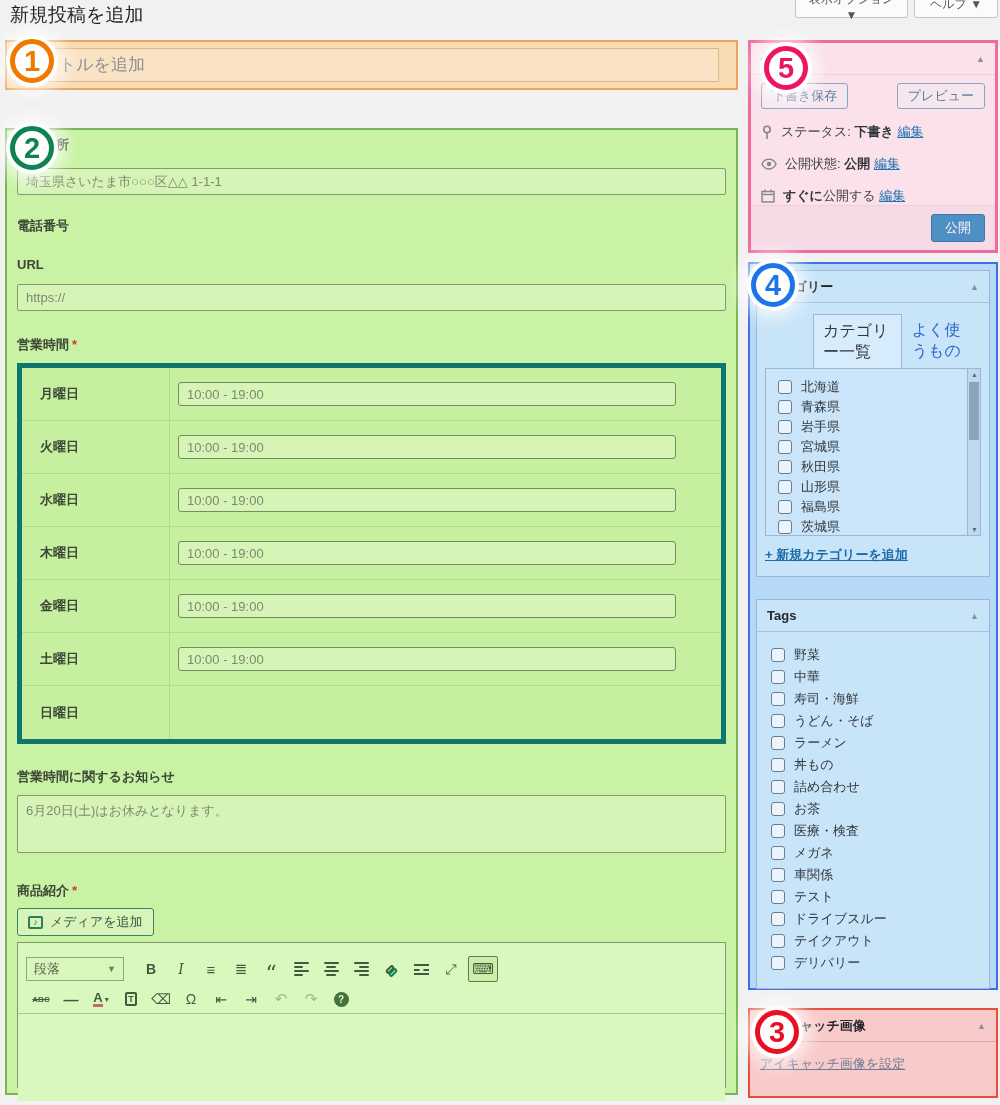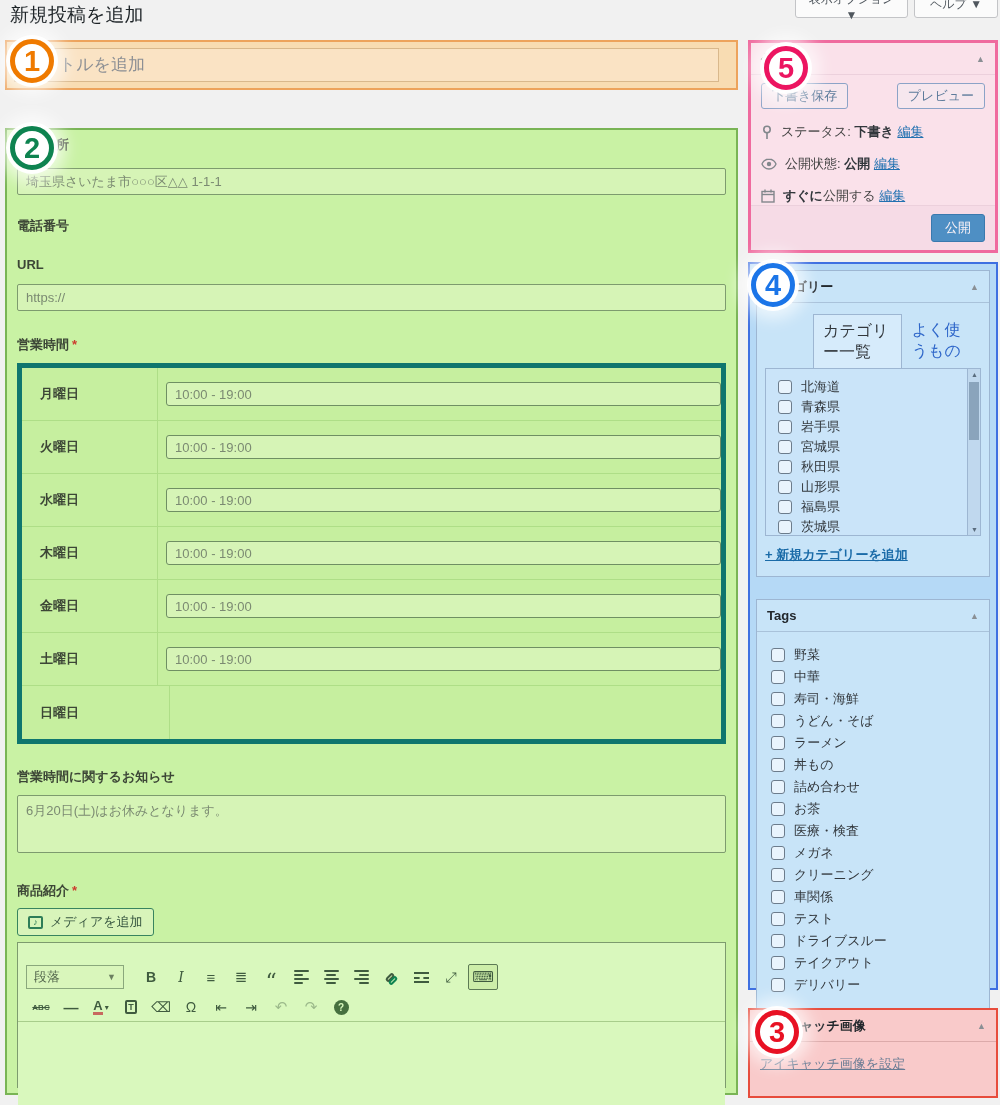"10:00 - 19:00" .hcell input { width: 555px -> 498px }
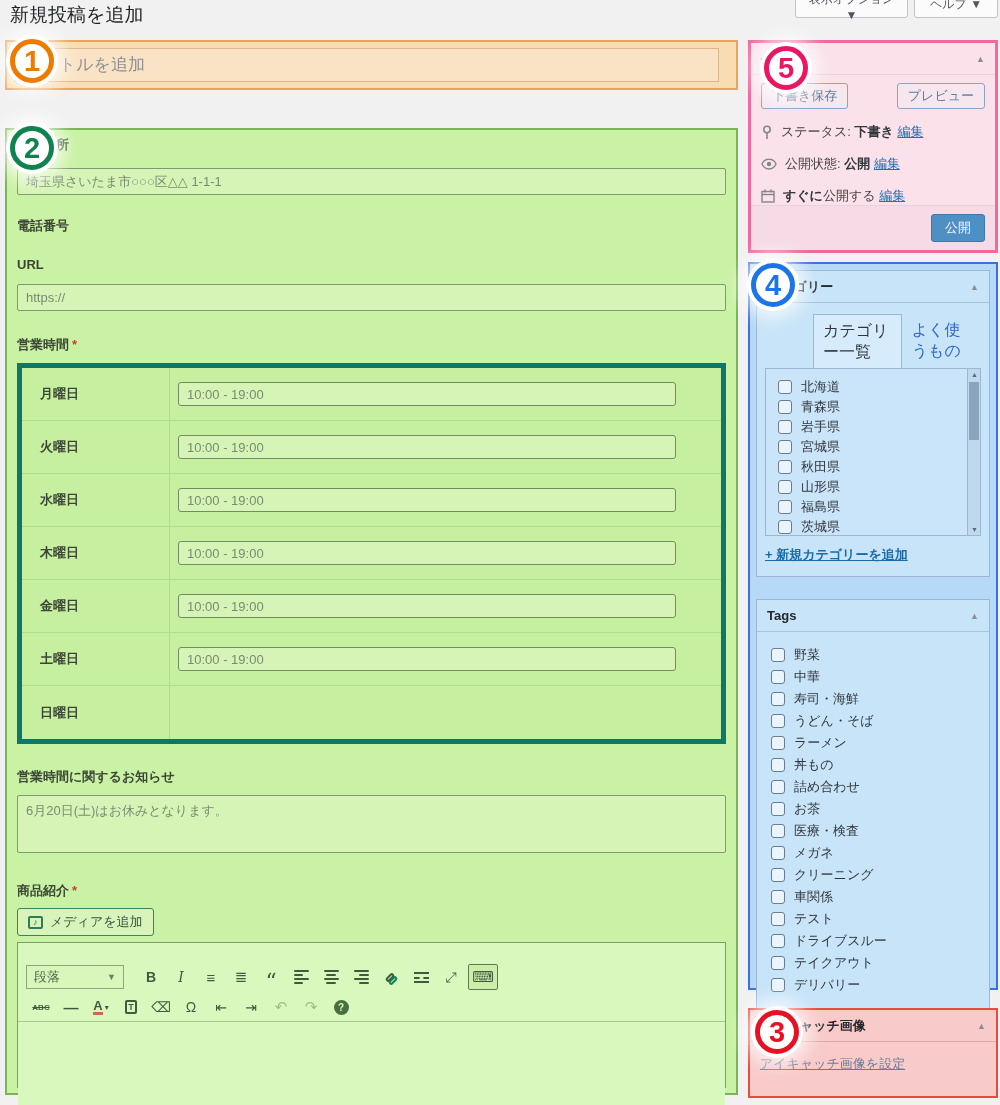"クリーニング" label.tag-item { html: <label> <span></span> <span>クリーニング</span> </label> -> none }
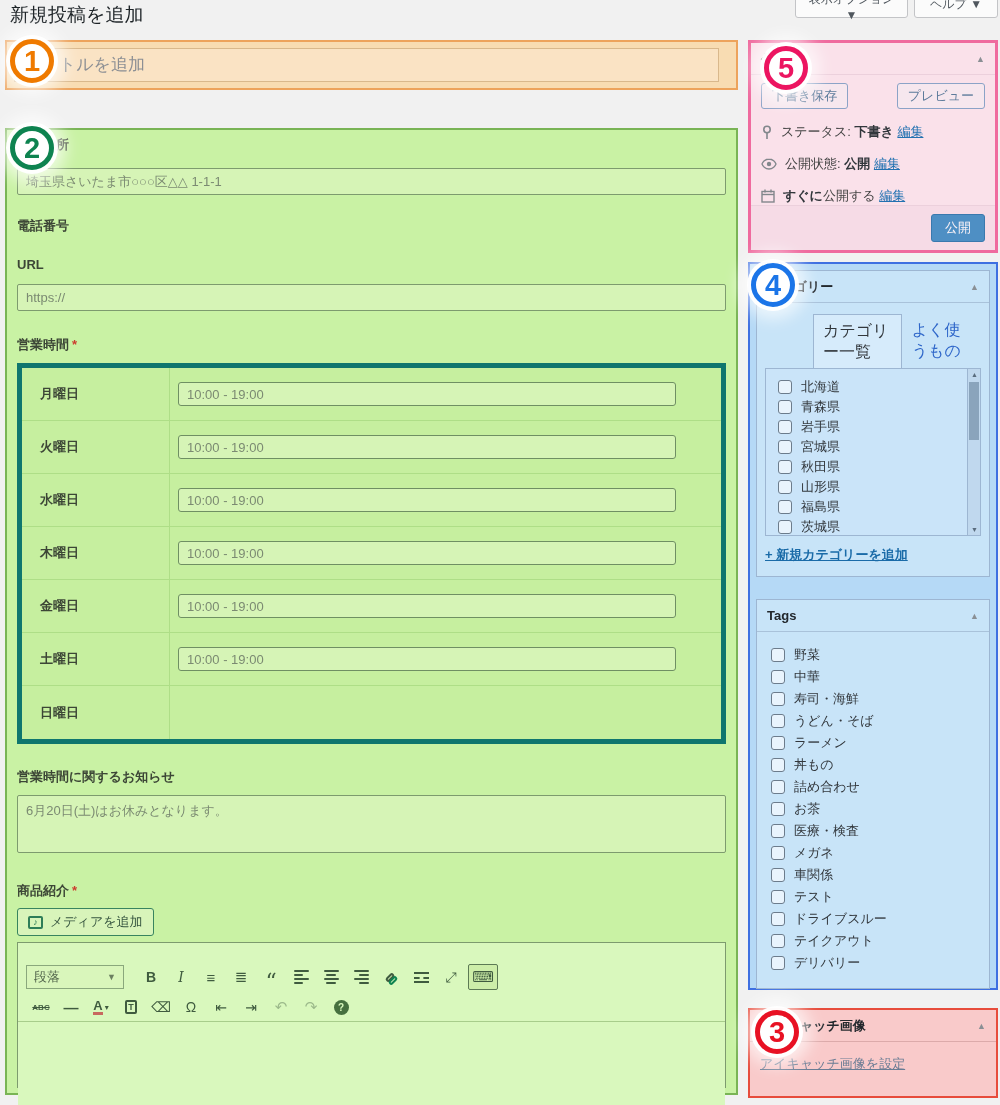"段落" .etb.row1 { padding-top: 21px -> 13px }
